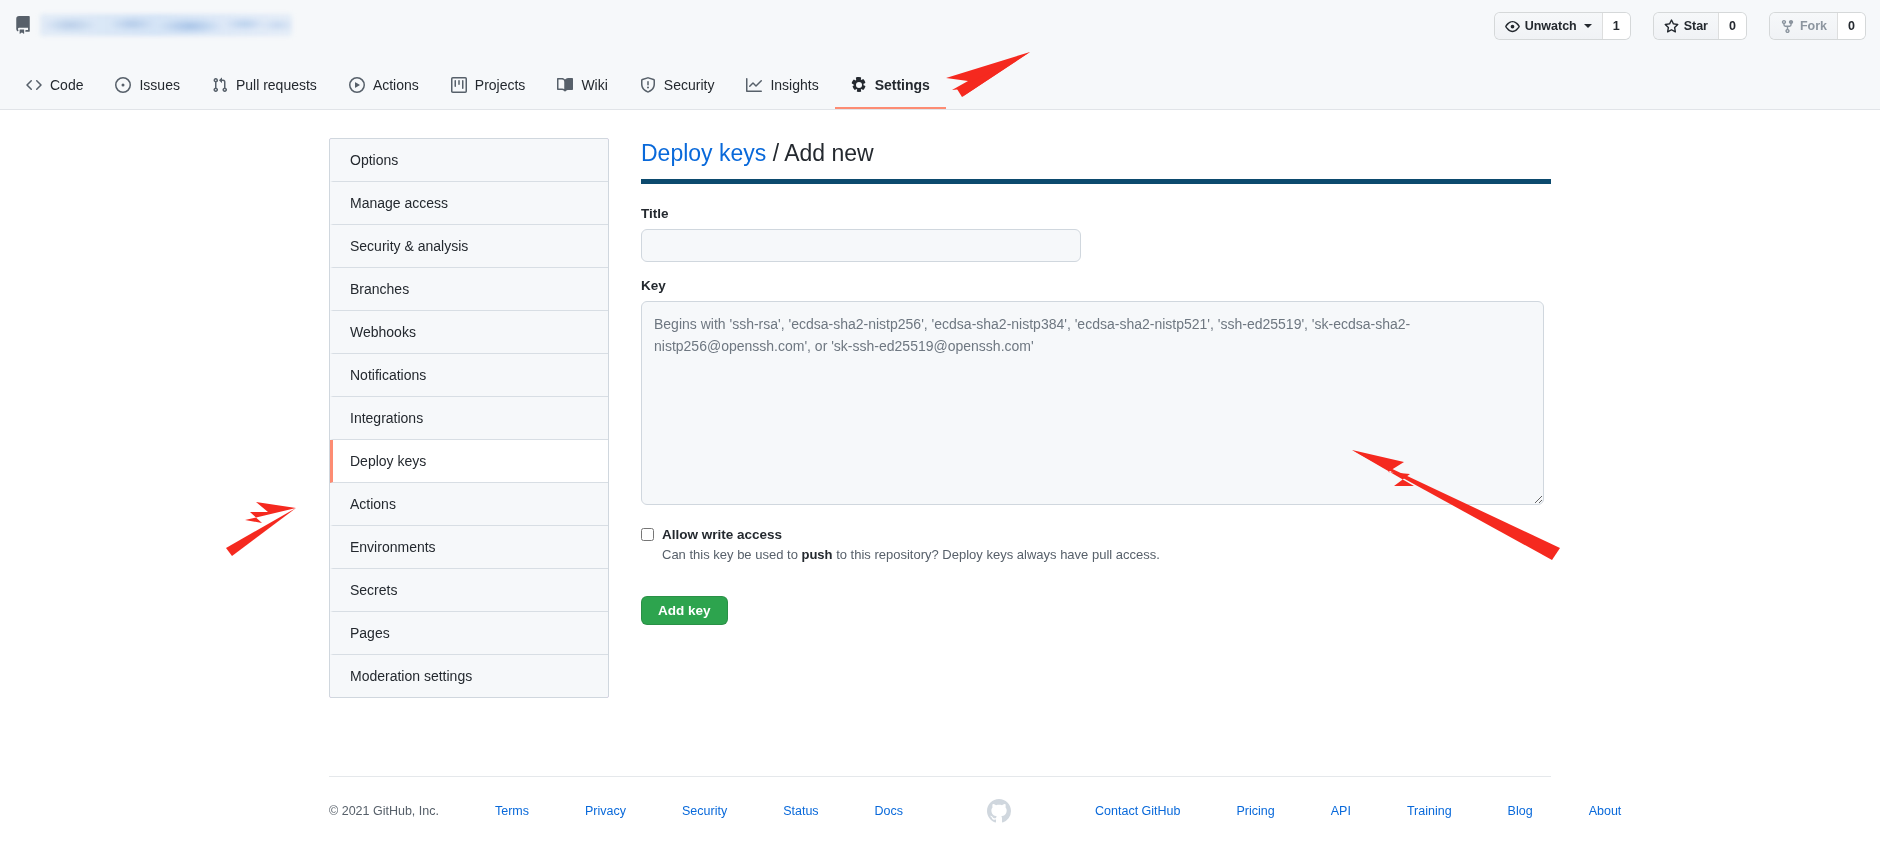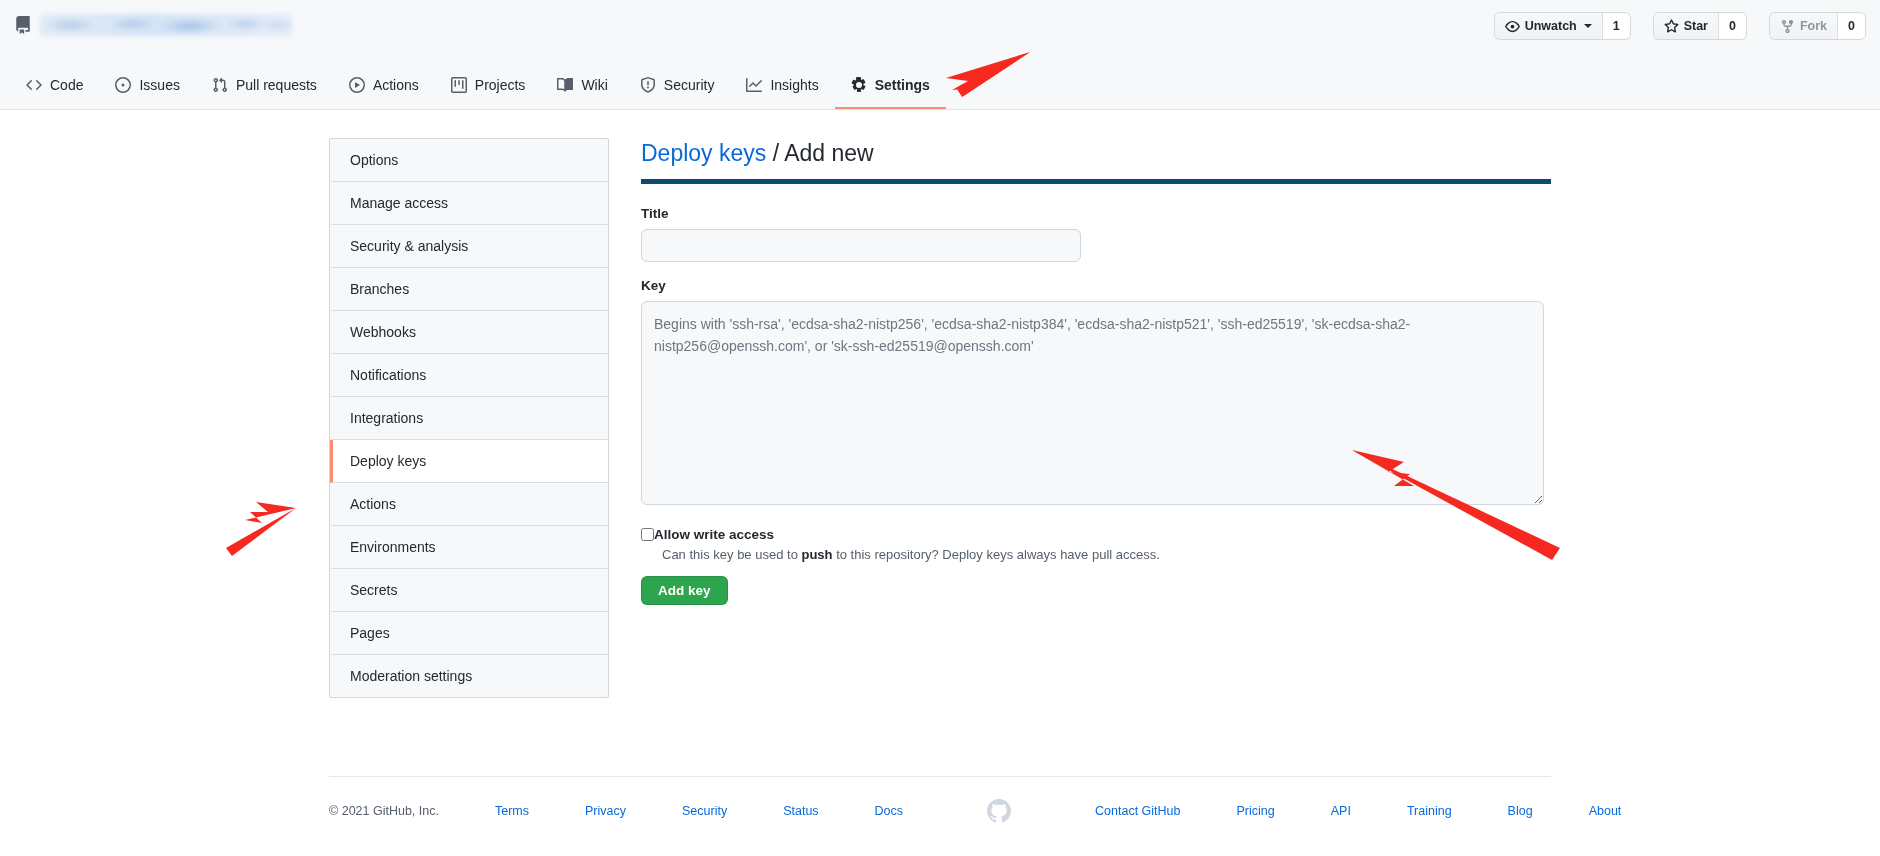"Allow write access" .checkbox-row { gap: 0 -> 8px }
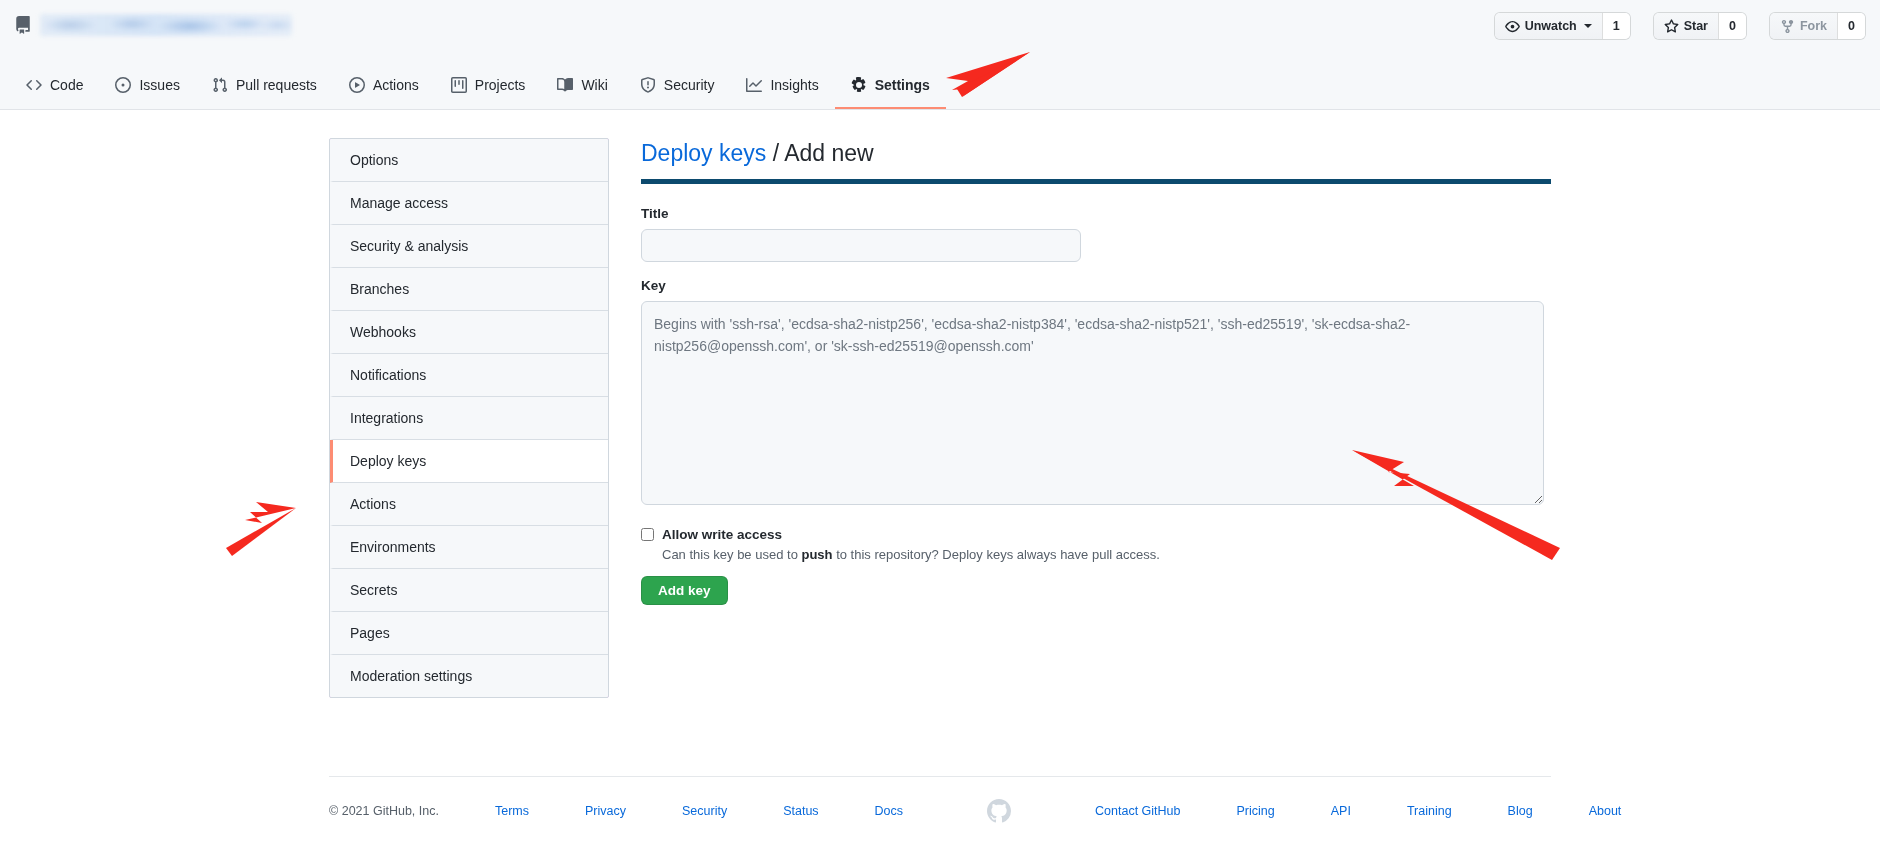"Add key" .btn-primary { margin-top: 14px -> 34px }
